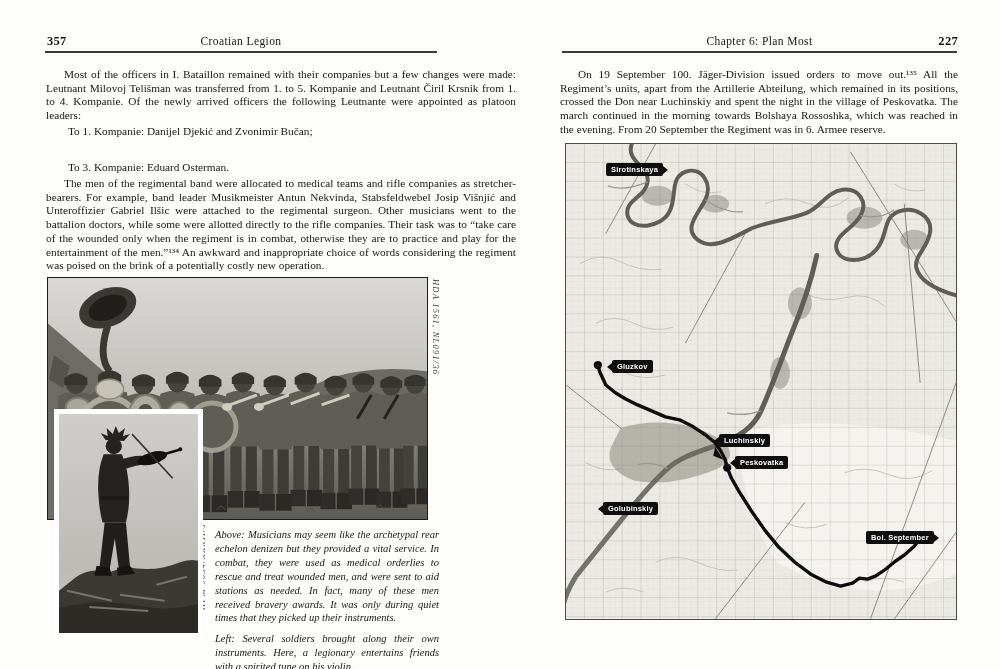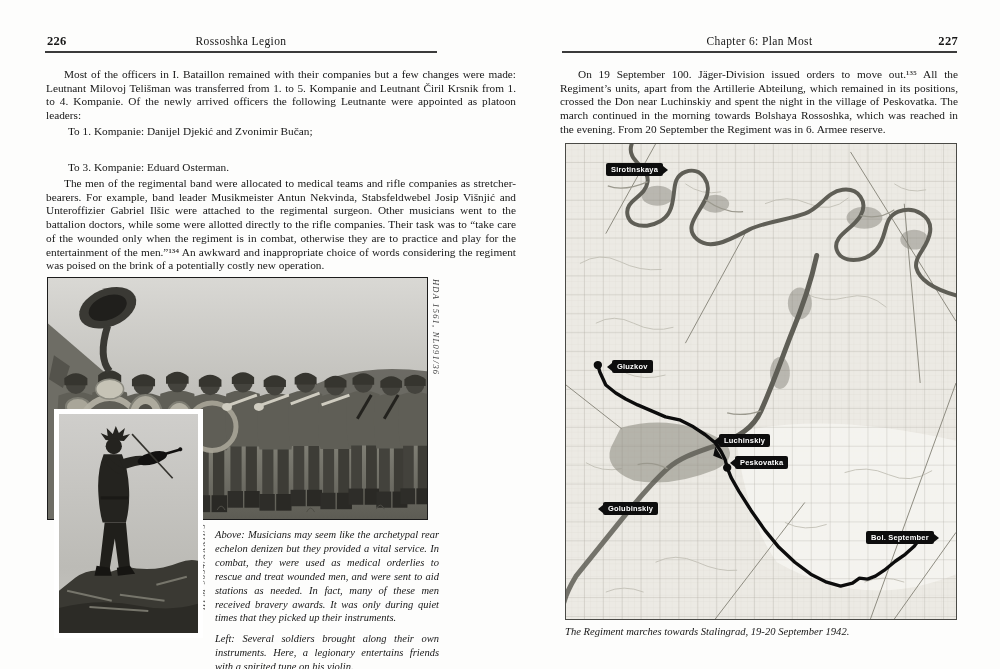"226" div.pagenum { text: 226 -> 357 }
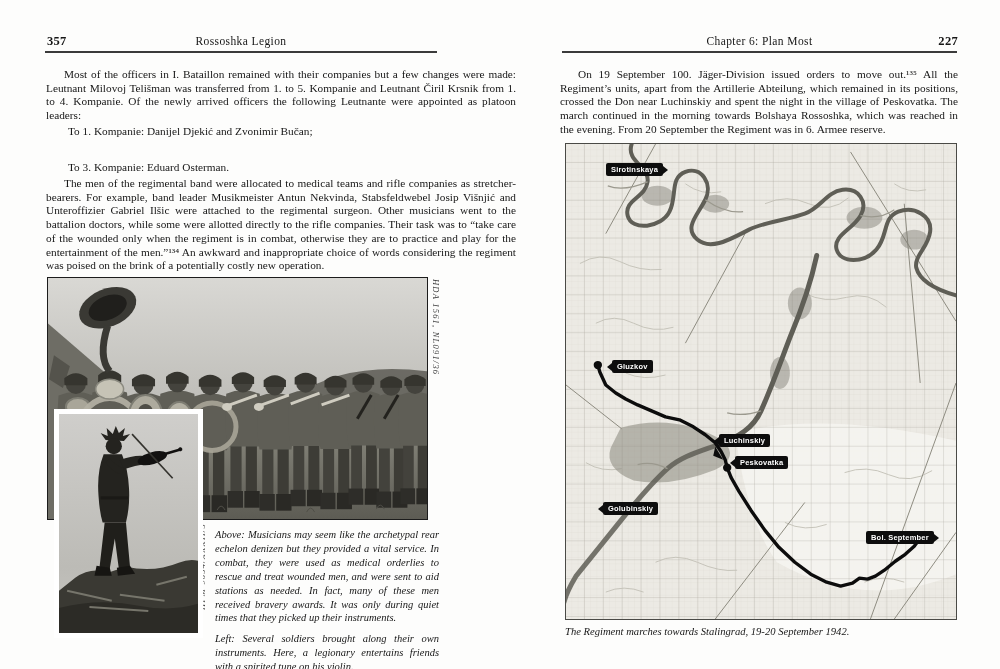"Rossoshka Legion" div.runhead { text: Rossoshka -> Croatian }
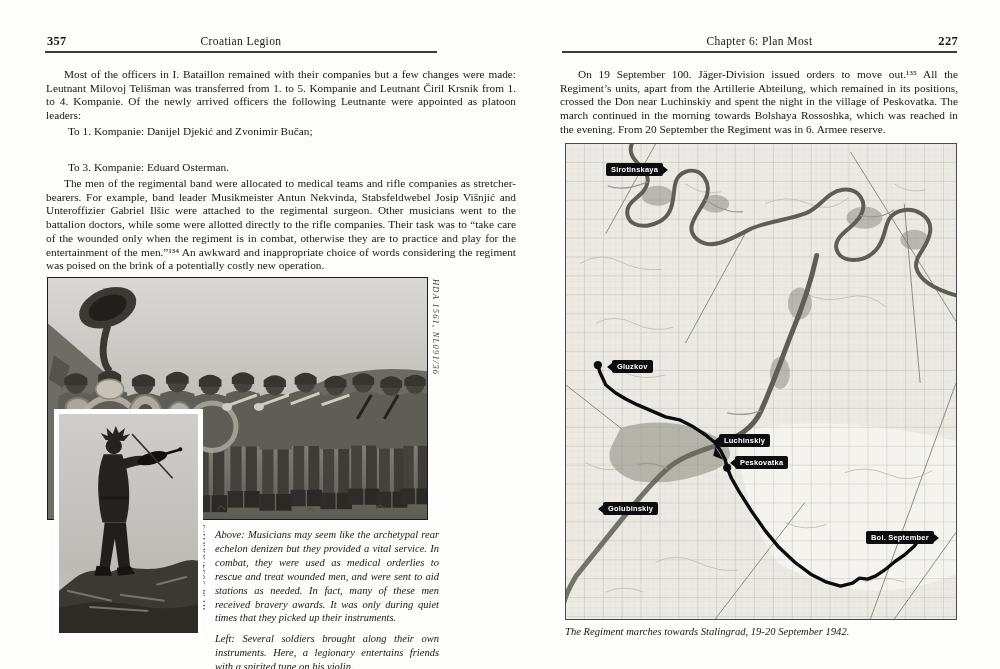"The Regiment marches towards Stalingrad," div.map-caption { html: <div>The Regiment marches towards Stalingrad, 19-20 September 1942.</div> -> none }
